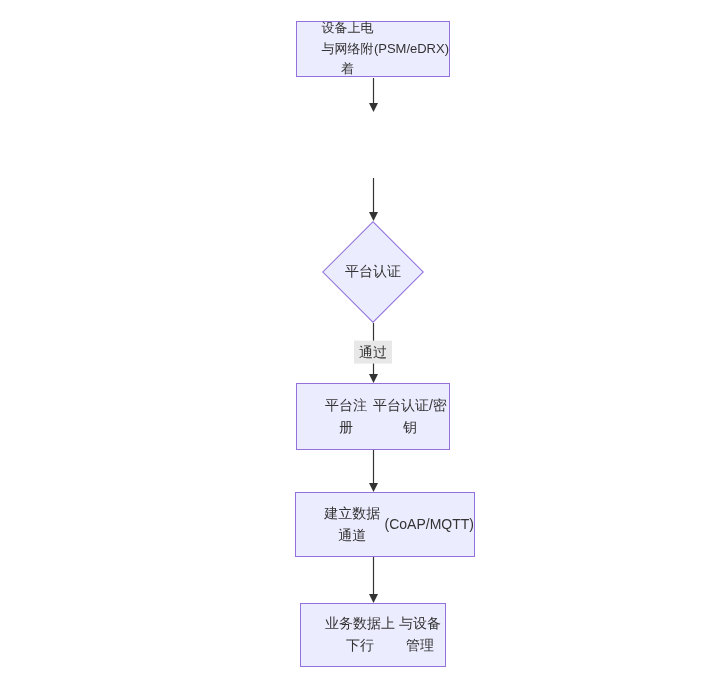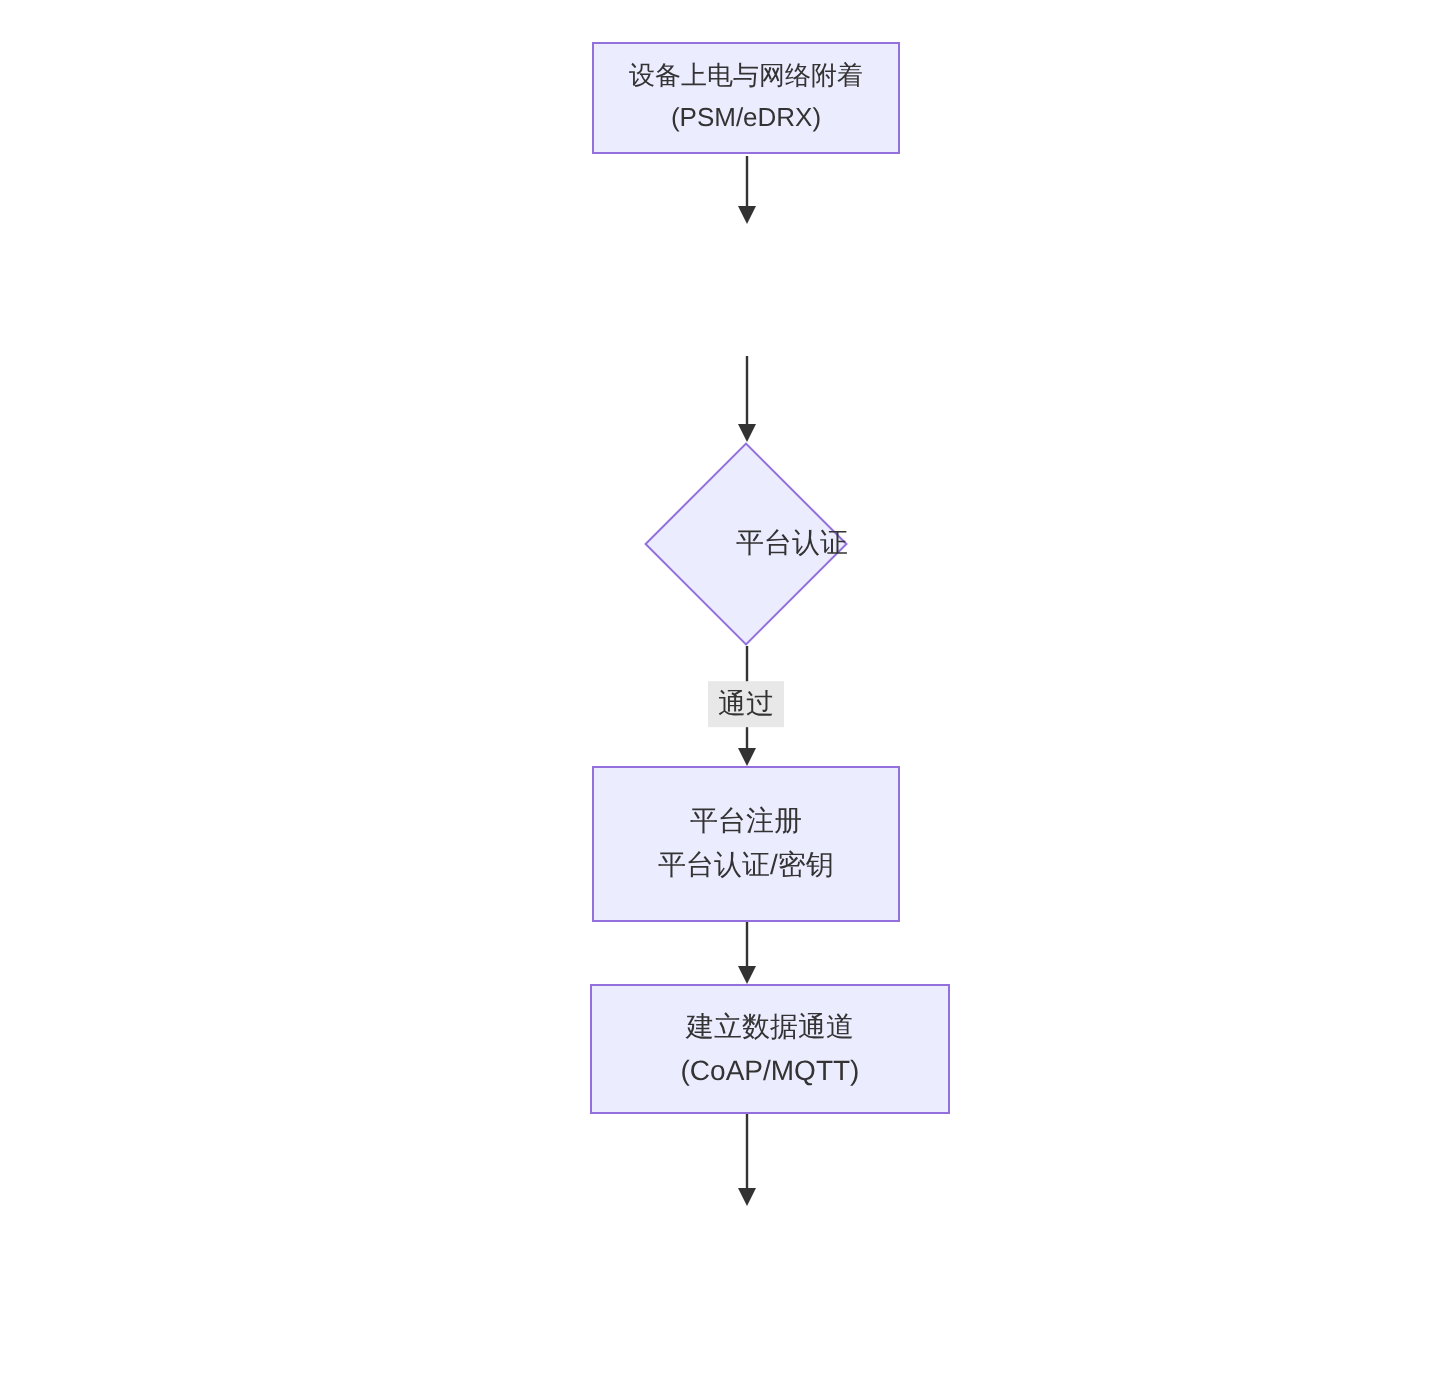"设备上电与网络附着" .node { flex-direction: column -> none; padding-left: none -> 24px }
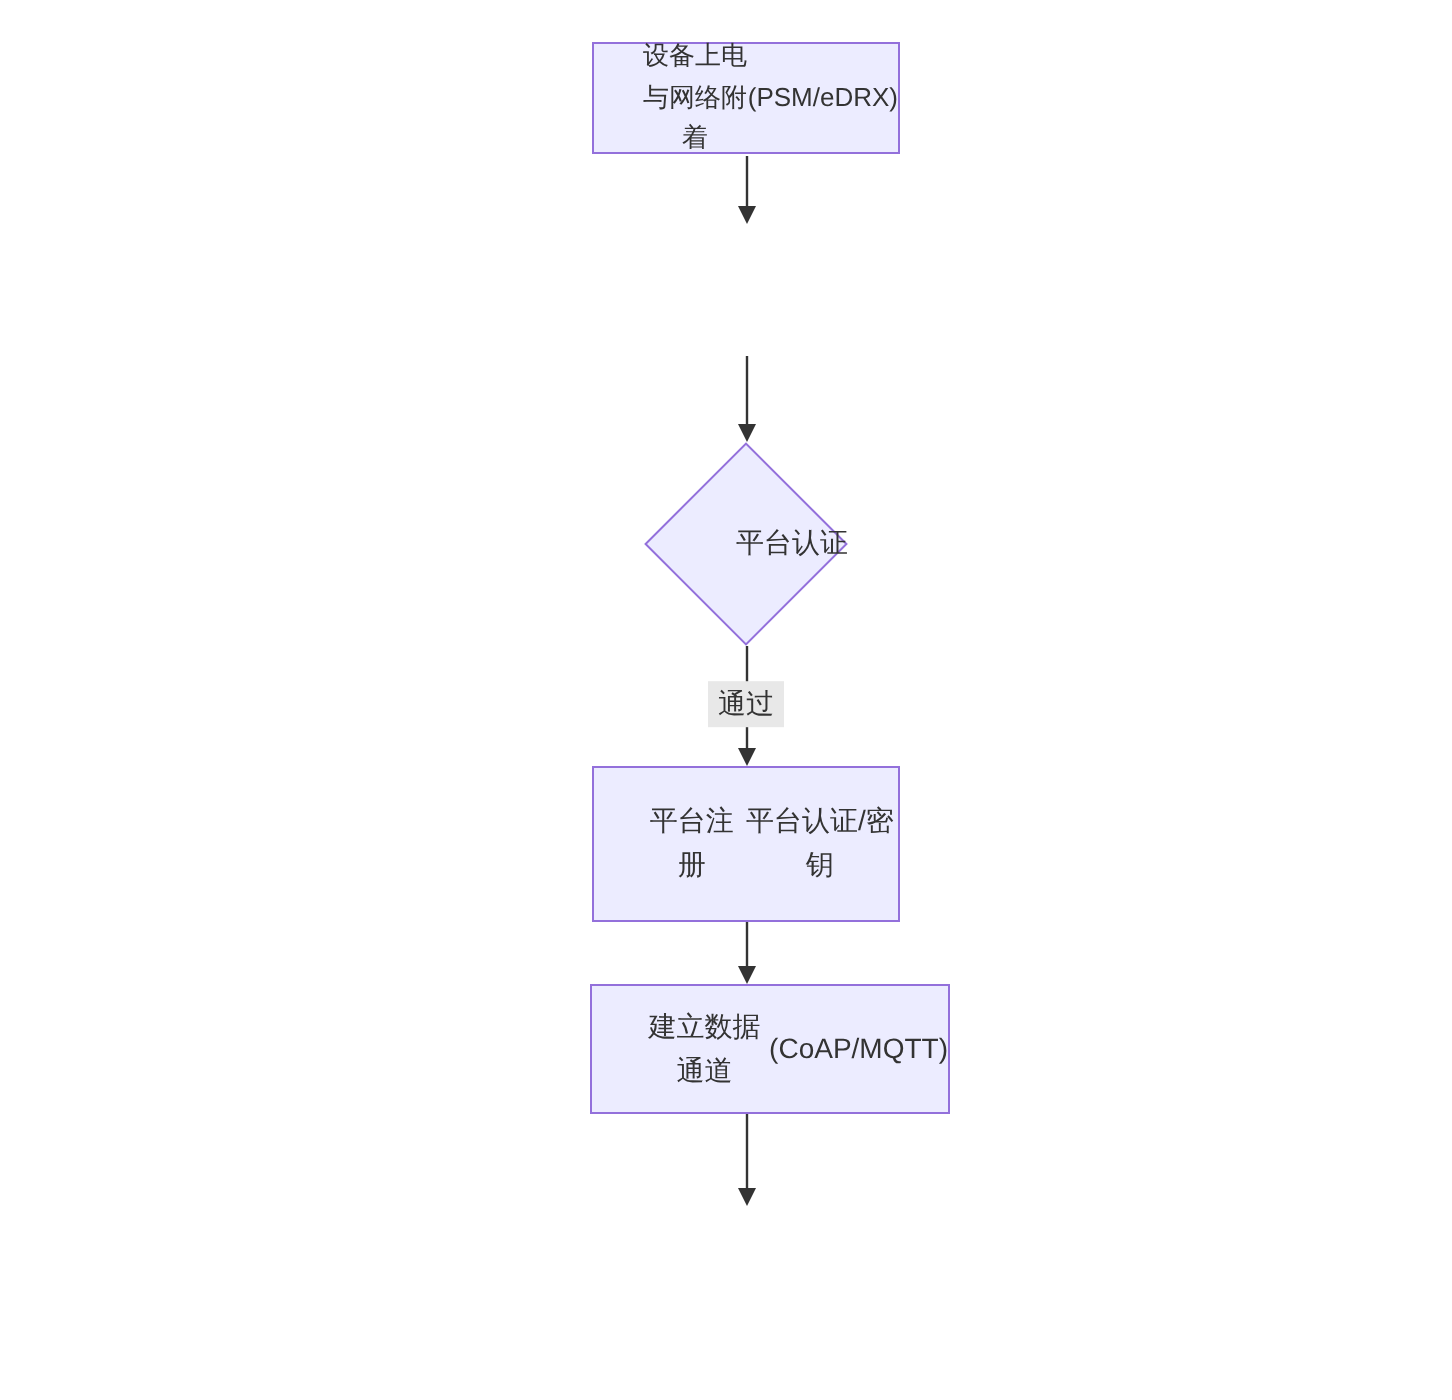"平台认证" .diamond-label { justify-content: flex-end -> center }
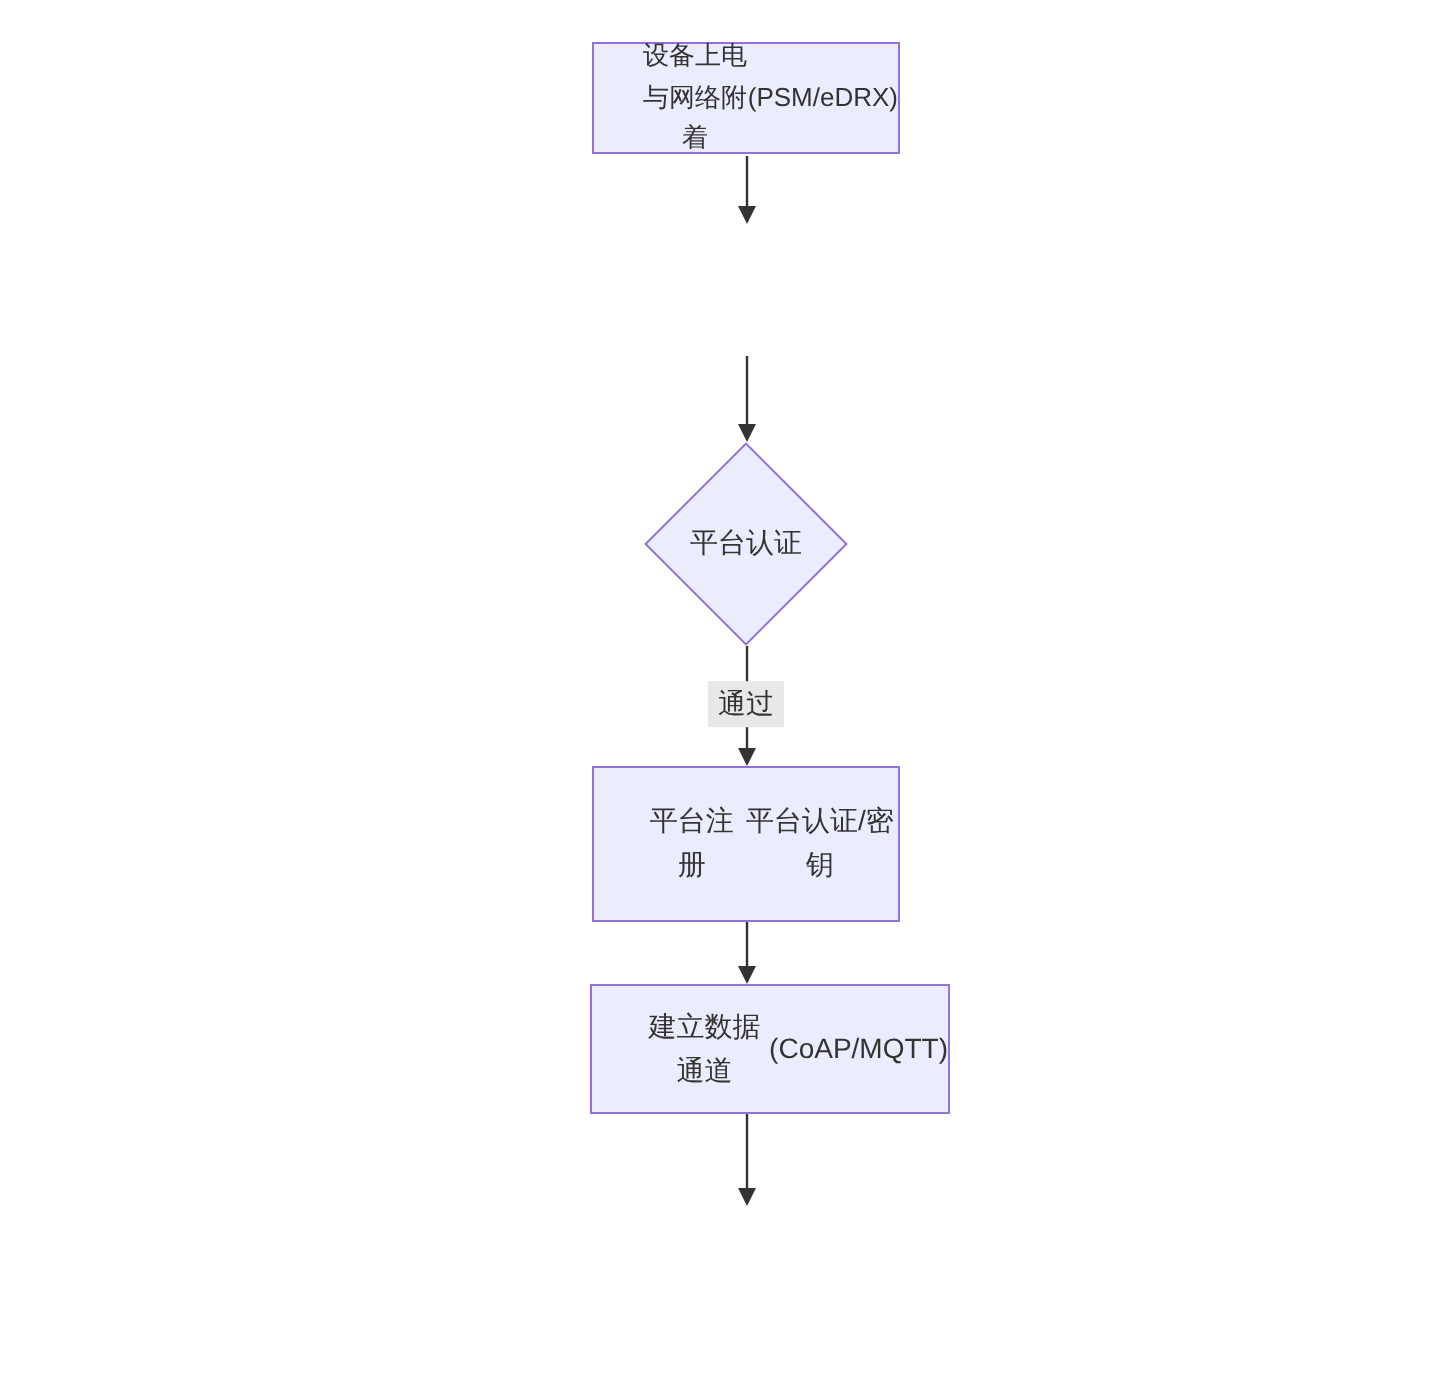"平台注册" #node-register { height: 78px -> 67px }
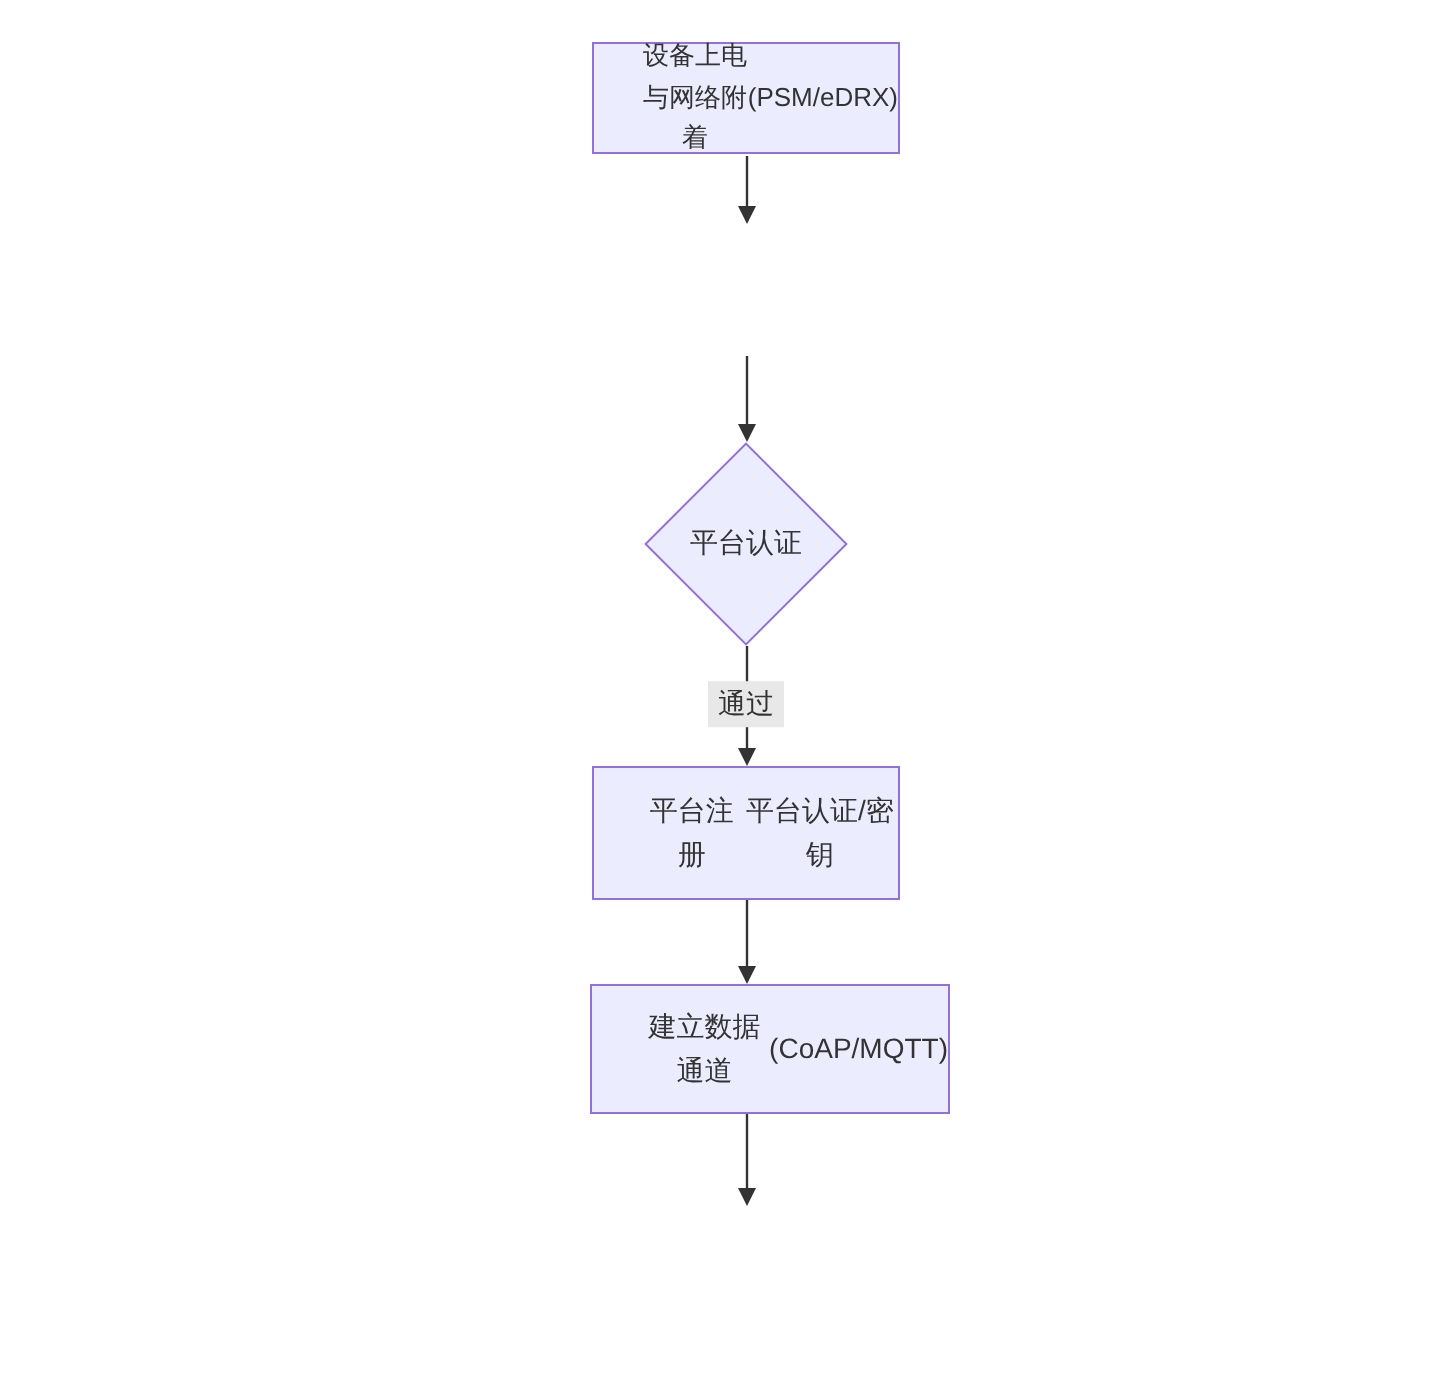"业务数据上下行" div.node { html: none -> <div> <span>业务数据上下行</span> <span>与设备管理</span> </div> }
